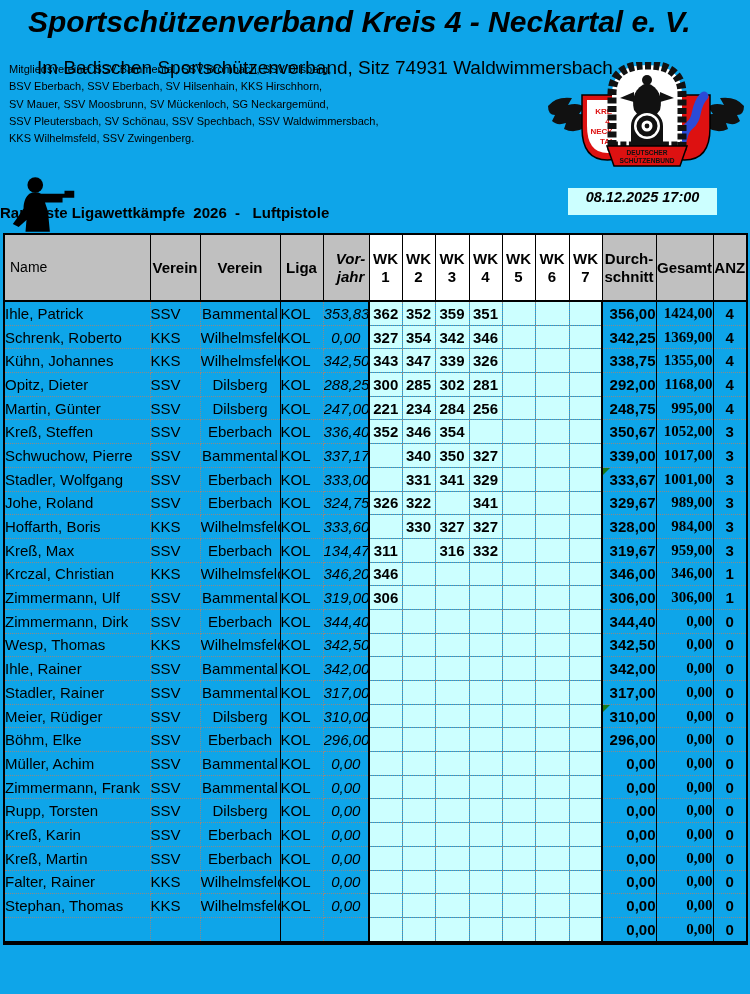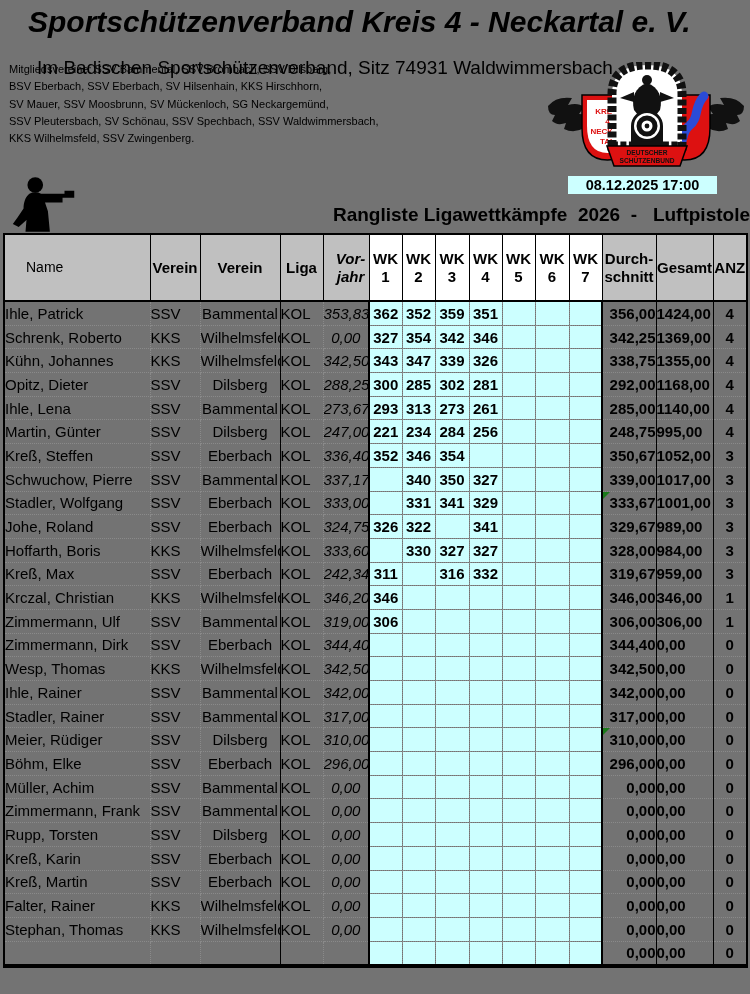"Sportschützenverband Kreis 4 - Neckartal" .page { background: #737373 -> #0ea5e9 }
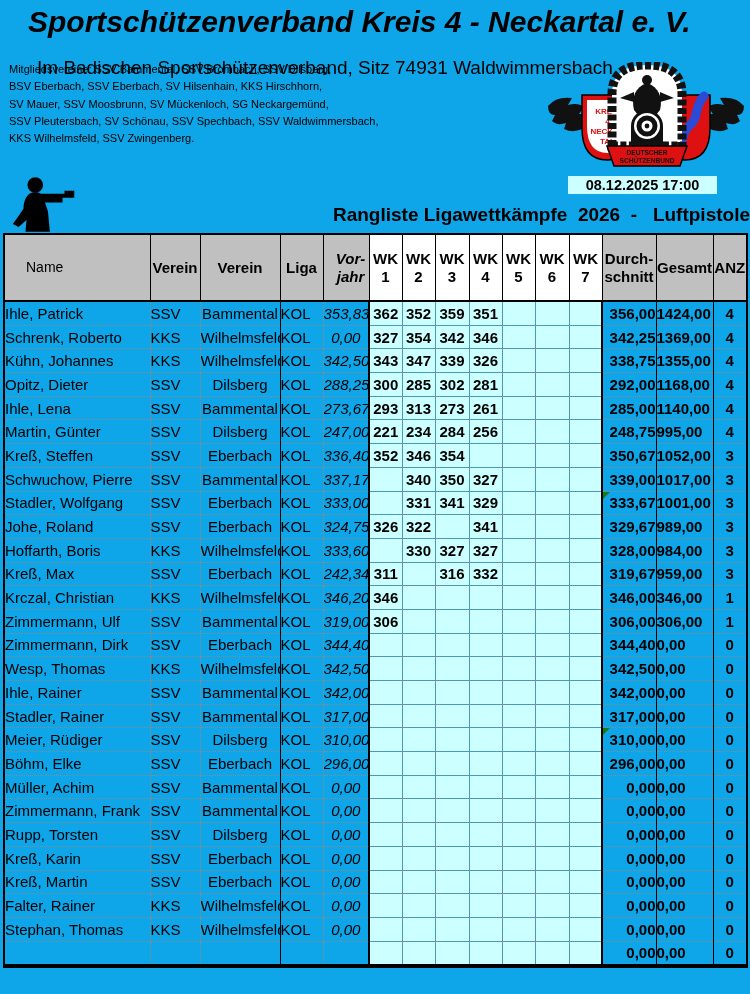"08.12.2025 17:00" .date-badge { font-style: none -> italic; height: 18px -> 27px; top: 176px -> 188px }
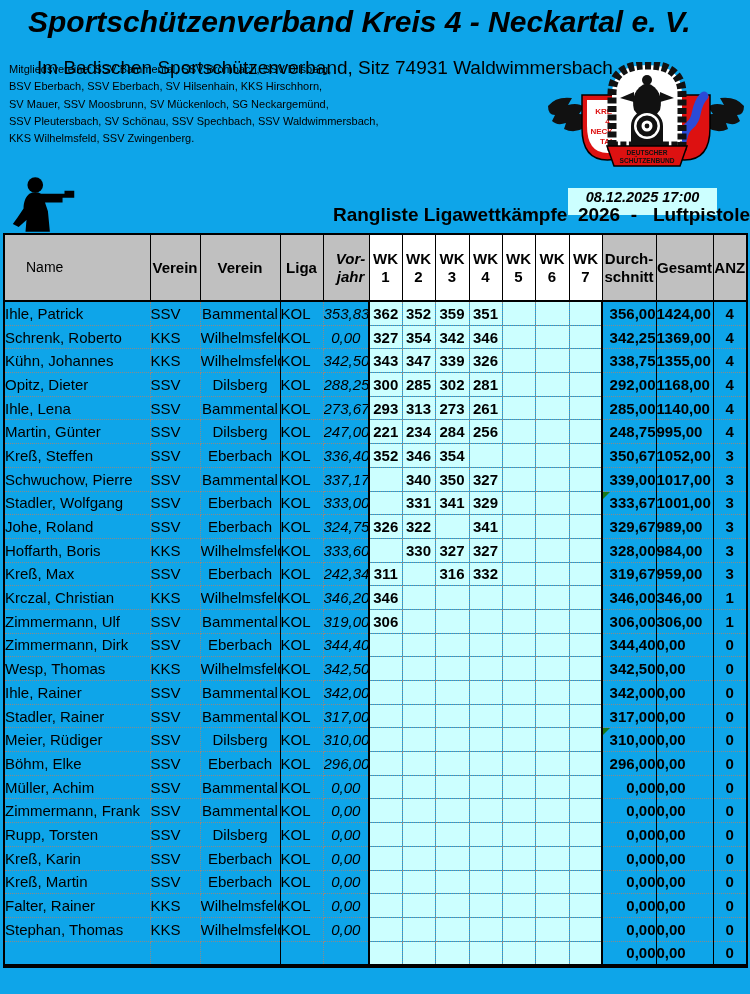"Rangliste Ligawettkämpfe 2026 -" .list-title { font-size: 19px -> 15px; text-align: right -> left }
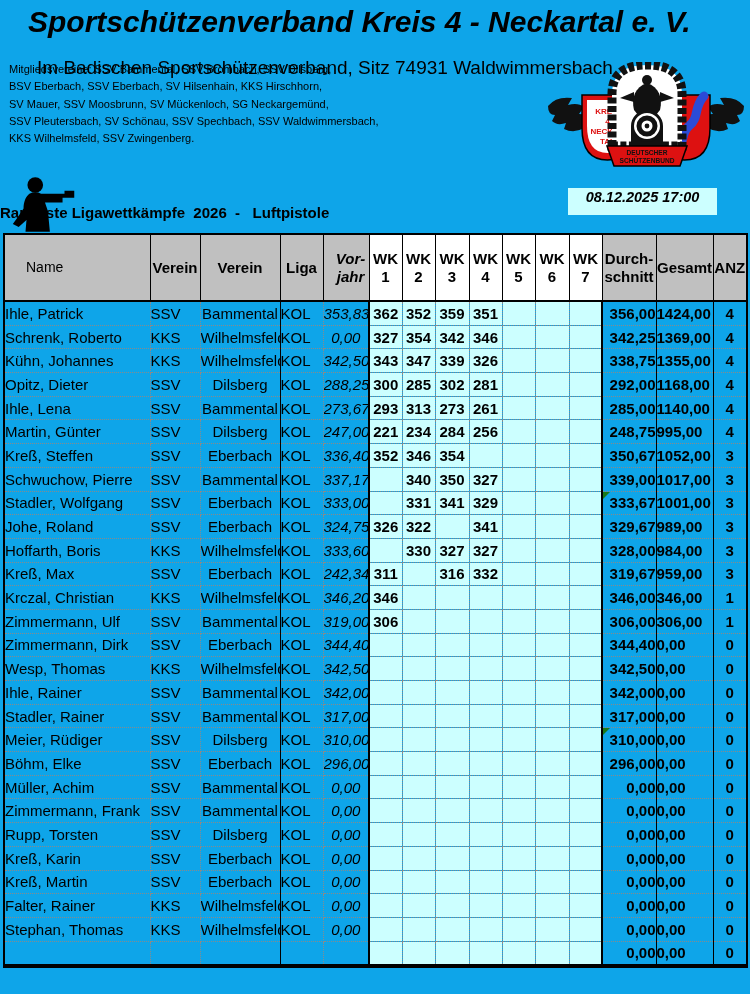"Name" table.ranking th.h-name { padding-left: 21px -> 5px }
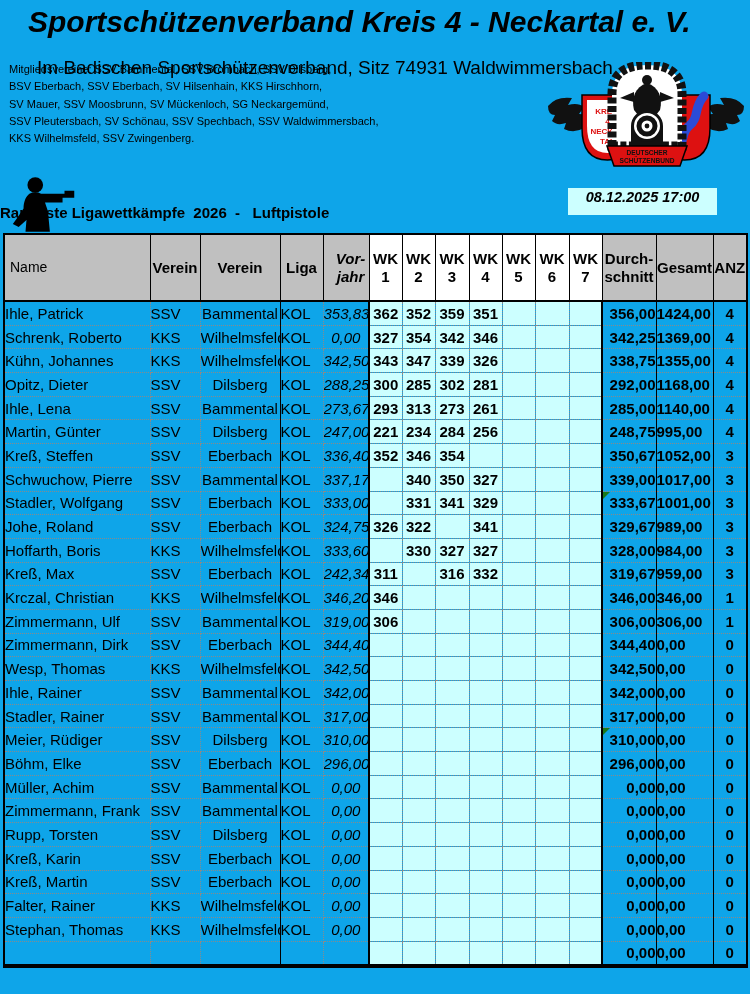"1424,00" td.c-total { font-family: none -> Liberation Serif, serif; text-align: none -> right }
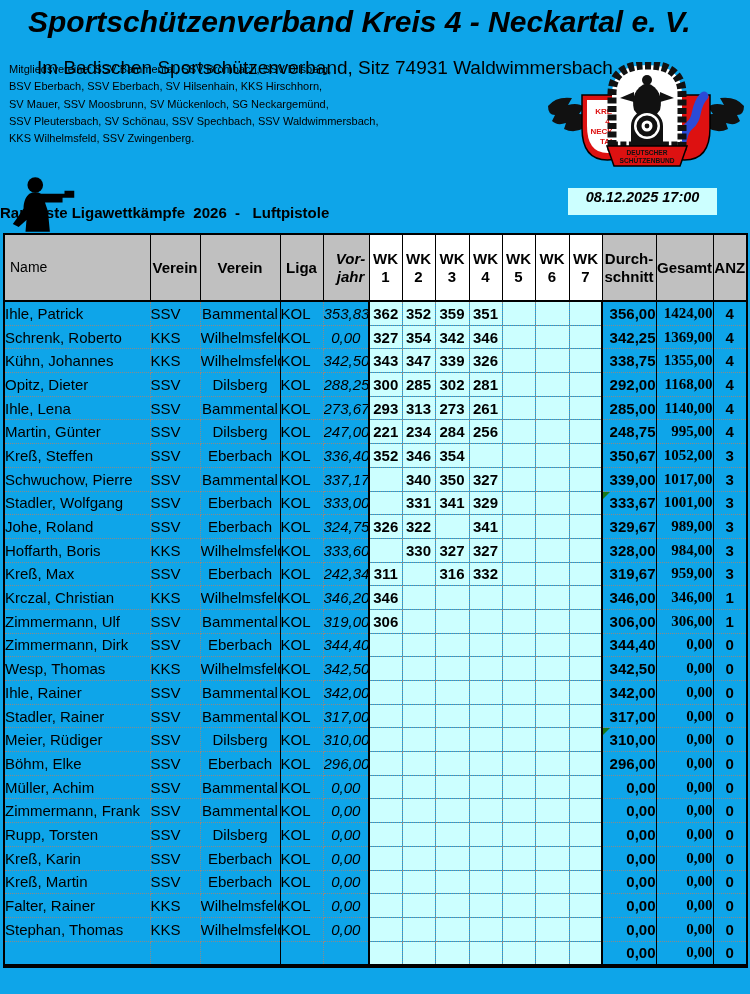"Ihle, Lena" tr { html: <tr> <td>Ihle, Lena</td> <td>SSV</td> <td>Bammental</td> <td>KOL</td> <td>273,67</td> <td>293</td> <td>313</td> <td>273</td> <td>261</td> <td></td> <td></td> <td></td> <td>285,00</td> <td>1140,00</td> <td>4</td> </tr> -> none }
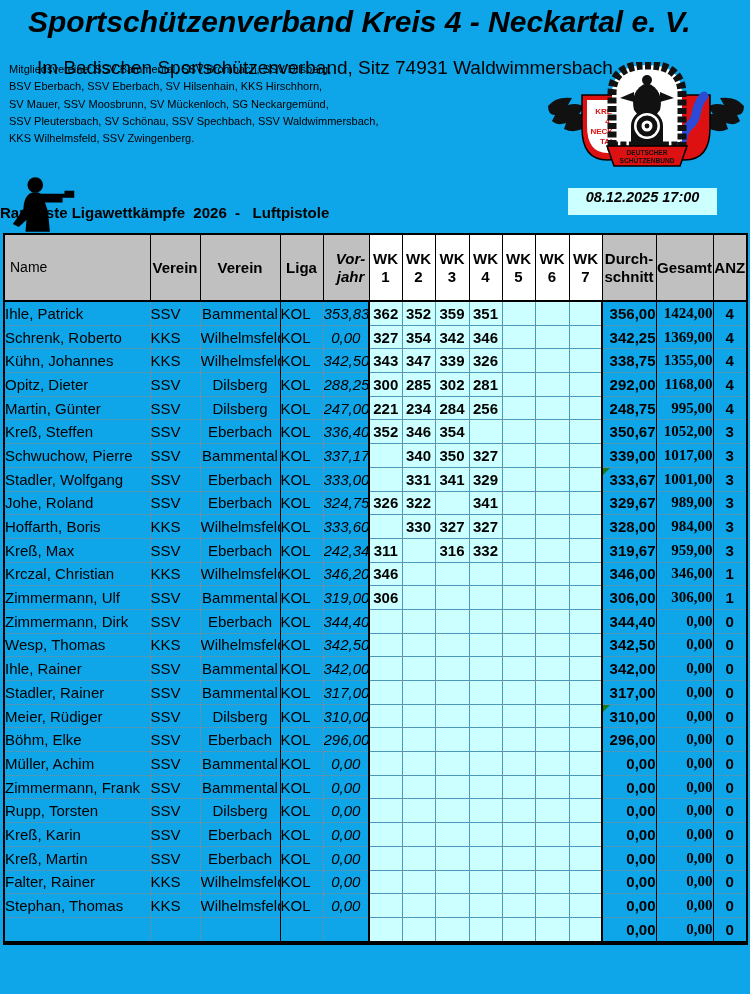"242,34" td.c-vorjahr { text: 242,34 -> 134,47 }
